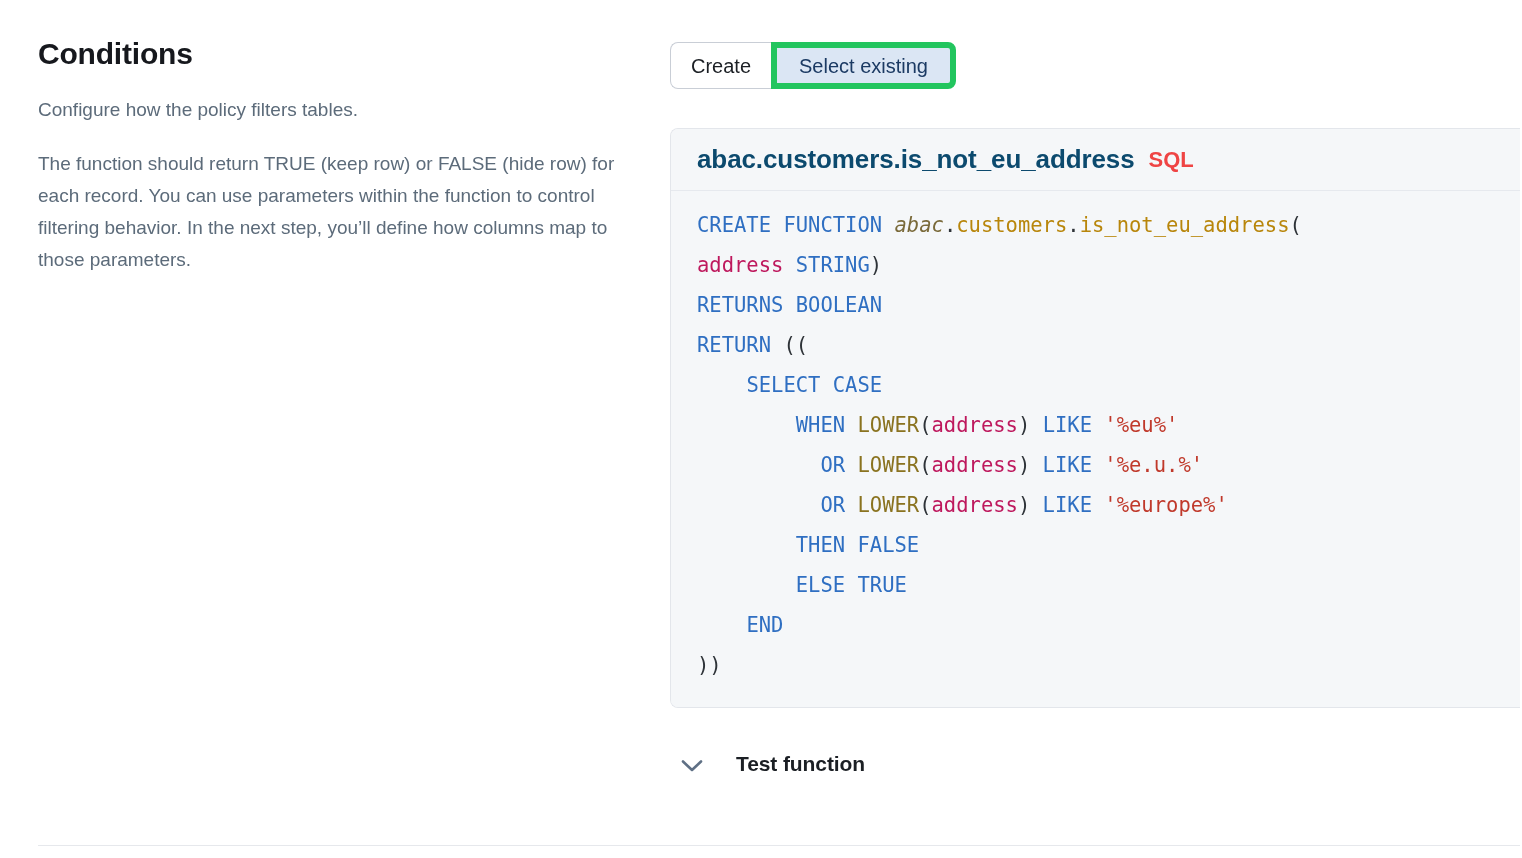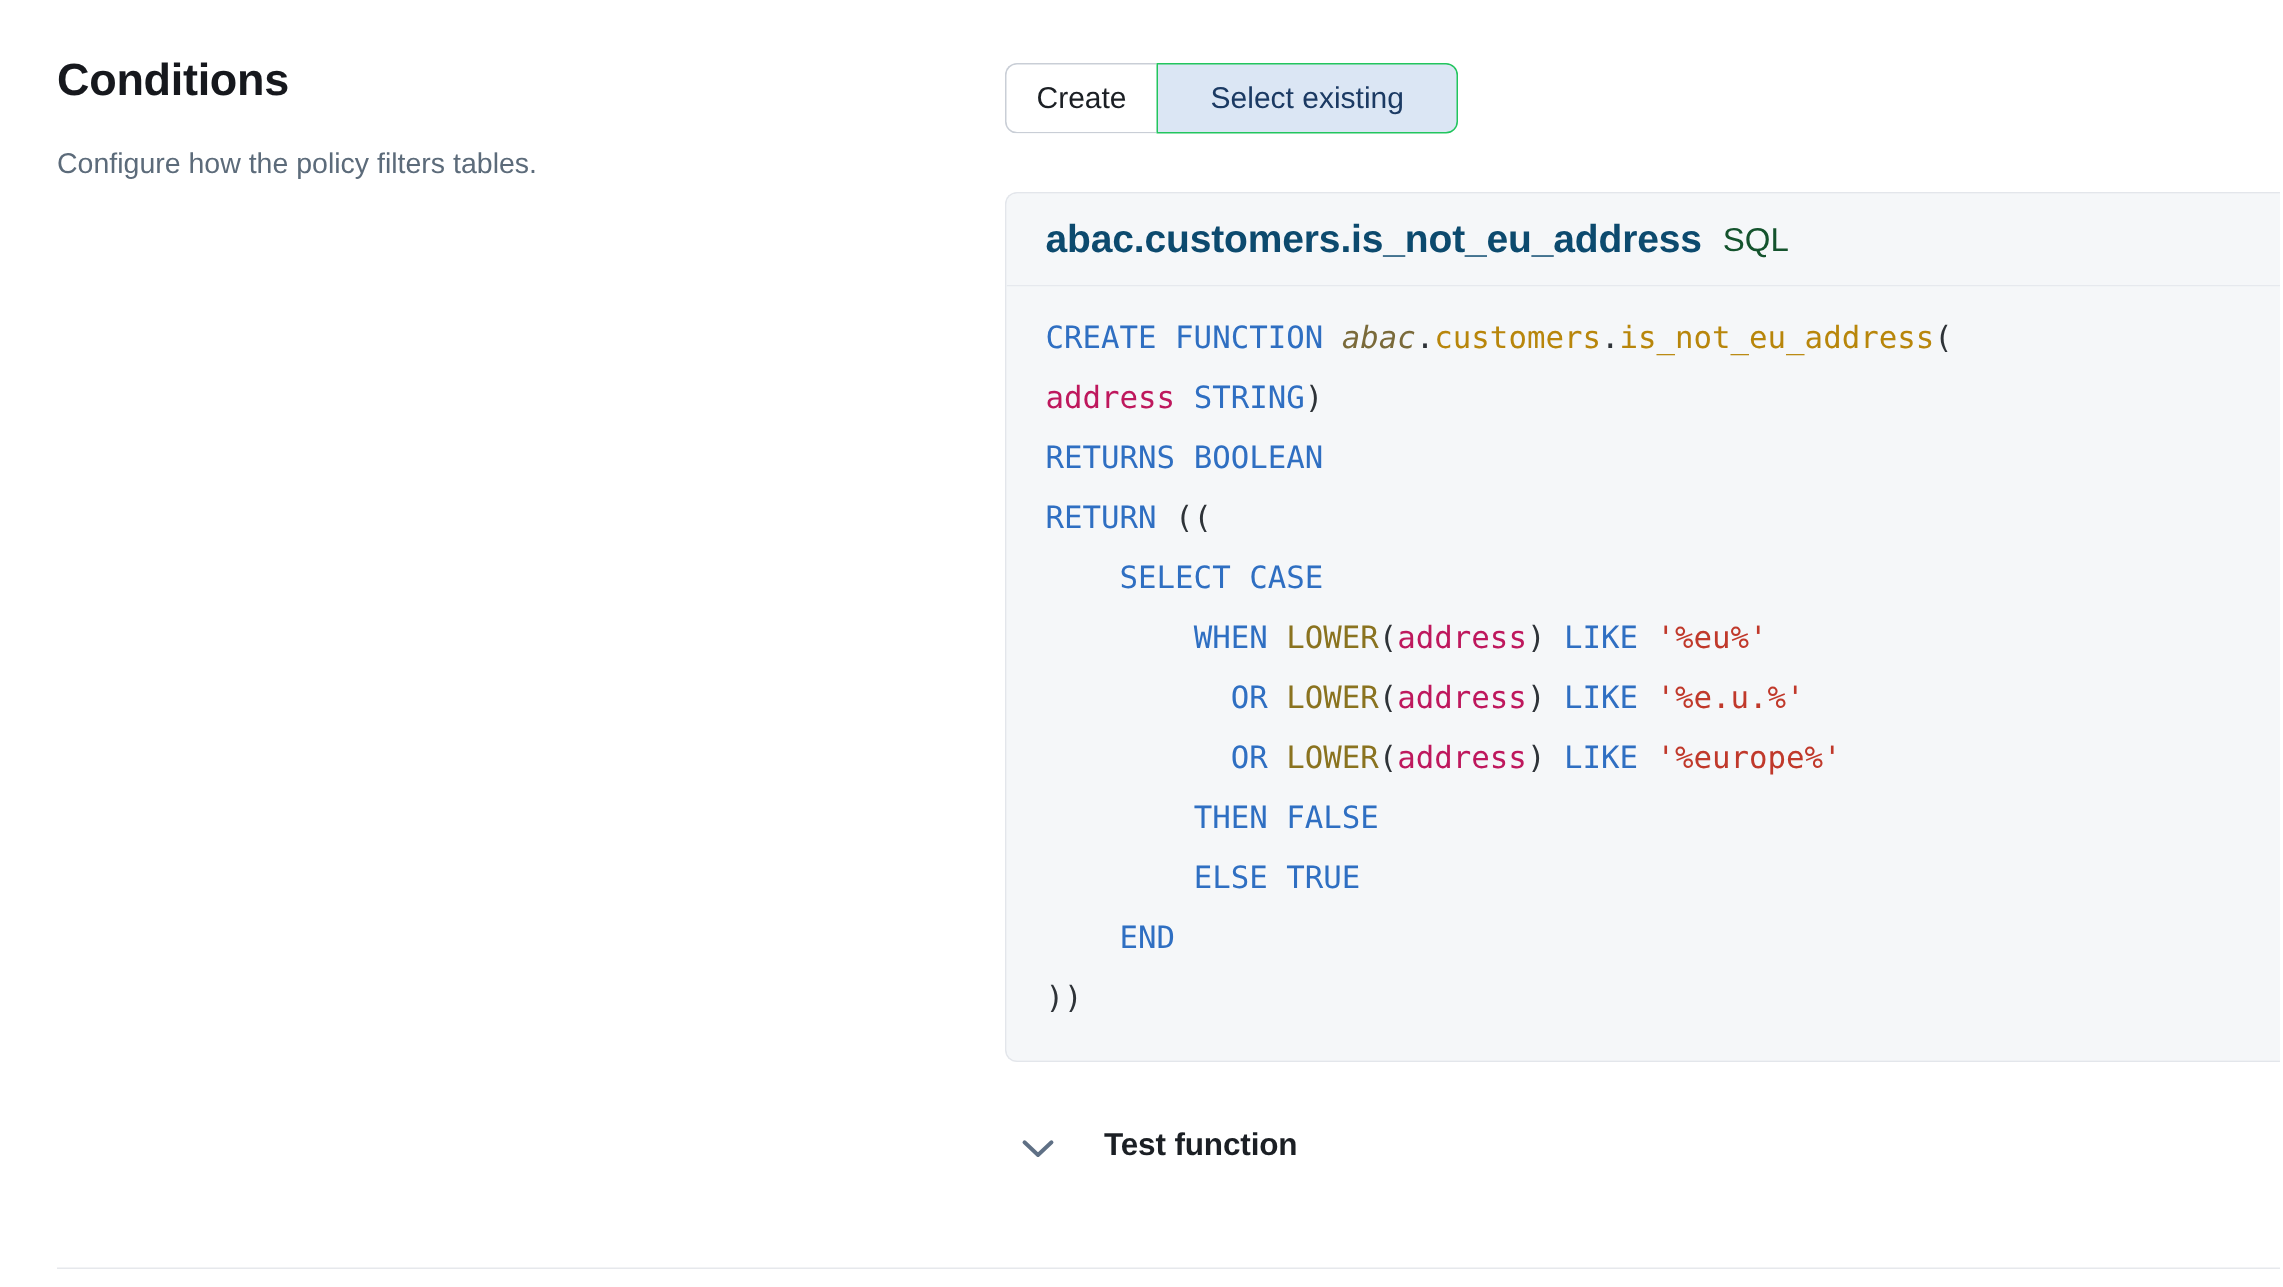"Select existing" .seg-btn.selected { border: 1px solid #22c55e -> 6px solid #22c55e; padding: 0 35px -> 0 22px }
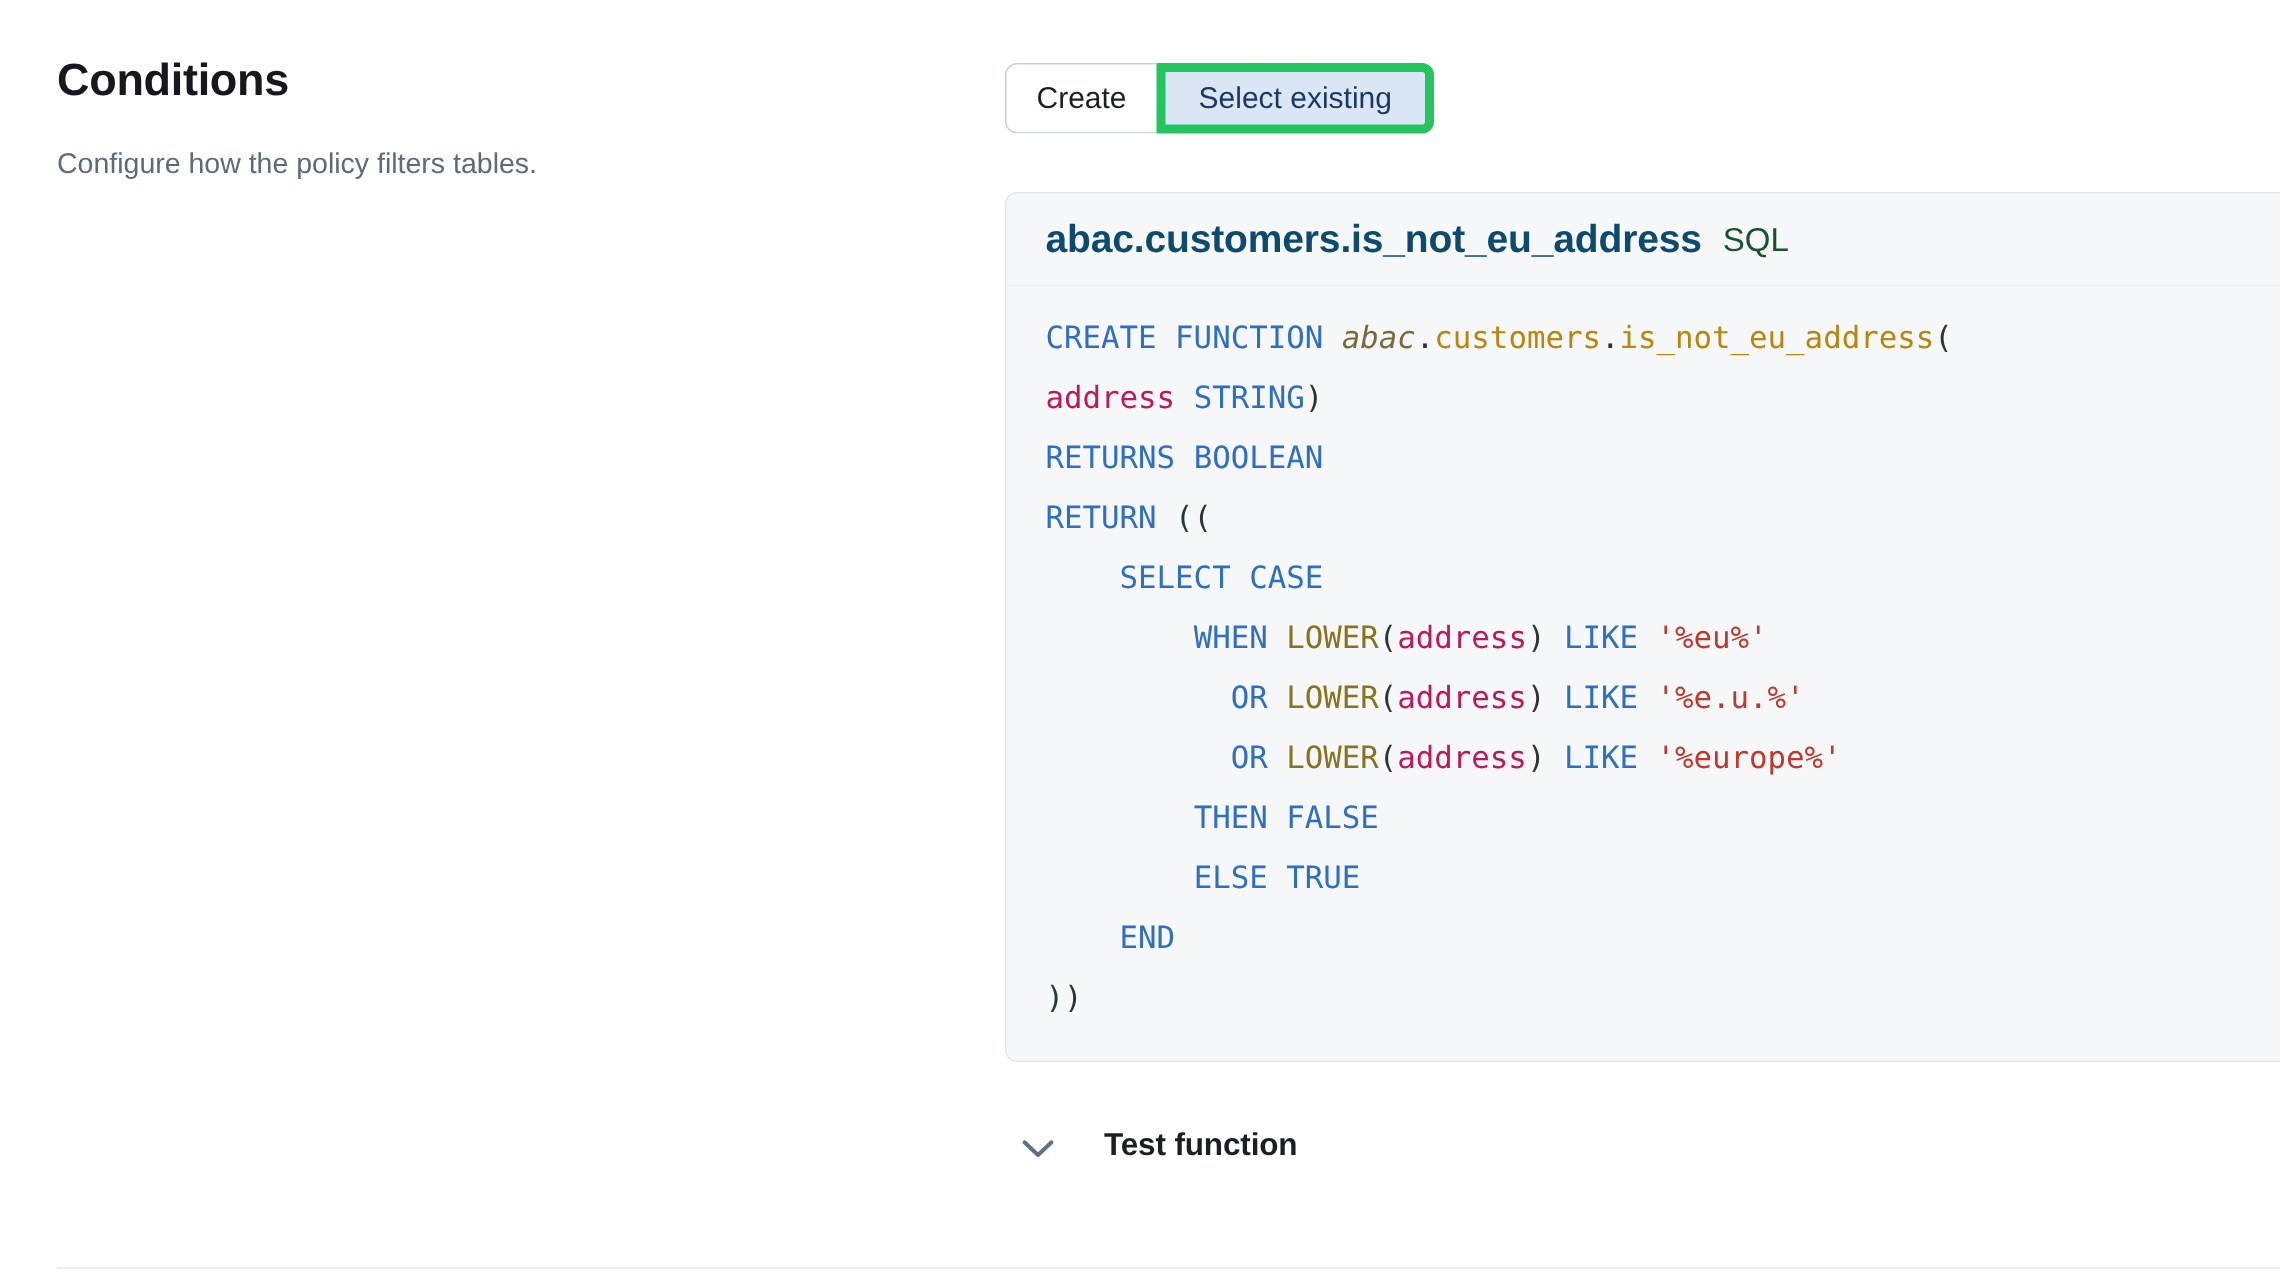"The function should return TRUE" p.desc { html: none -> <p>The function should return TRUE (keep row) or FALSE (hide row) for each record. You can use parameters within the function to control filtering behavior. In the next step, you’ll define how columns map to those parameters.</p> }
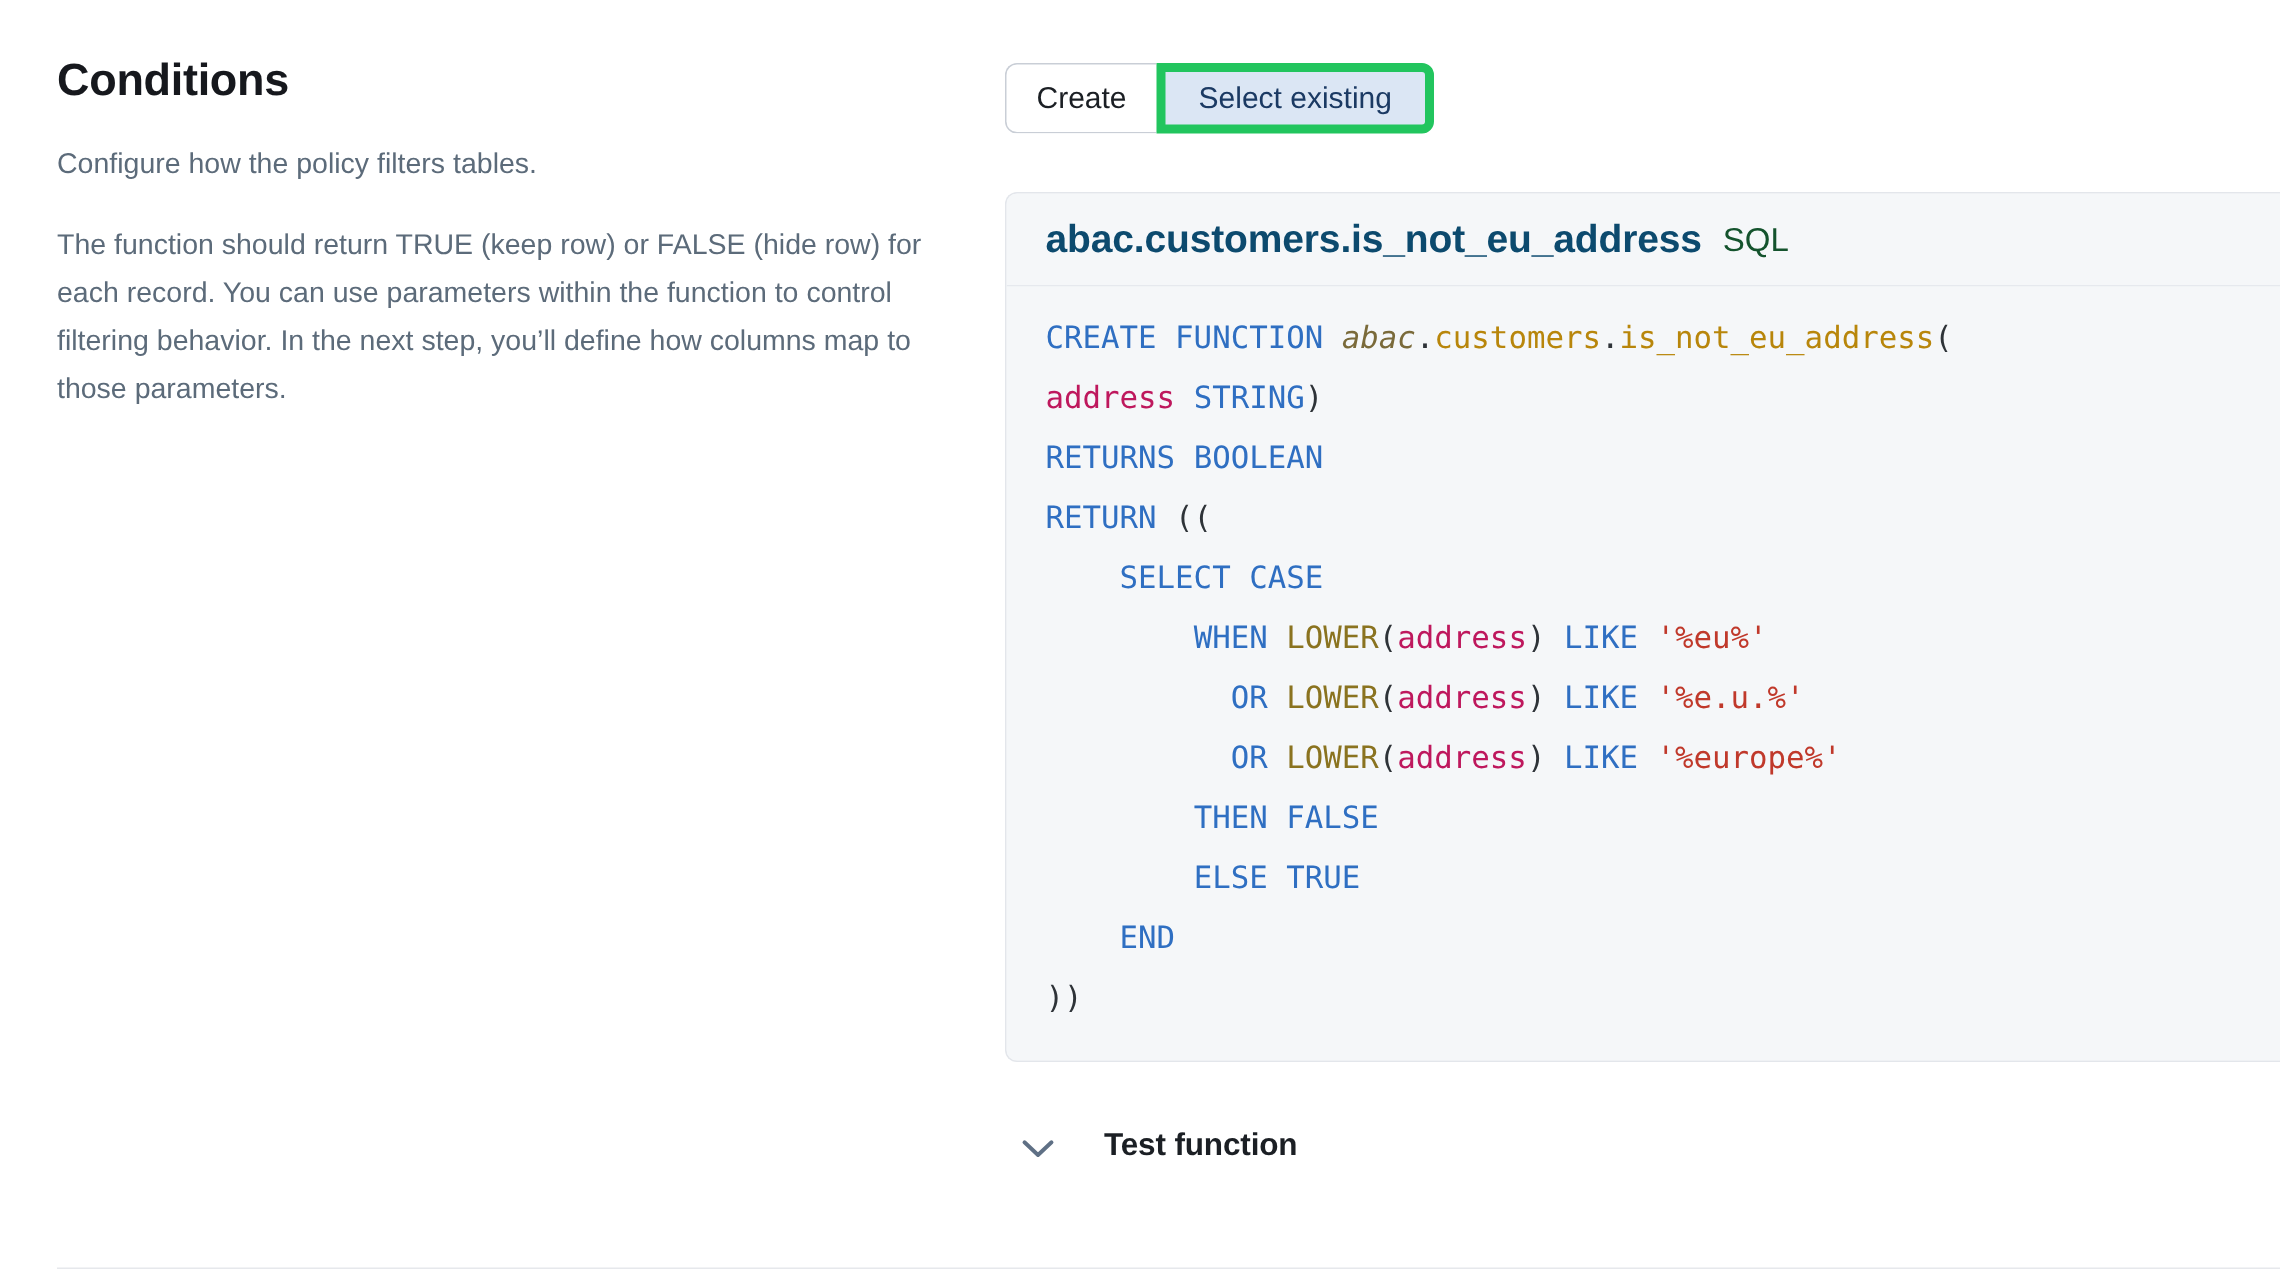"SQL" .code-header .lang { color: #14532d -> #ef4444; font-weight: normal -> bold }
